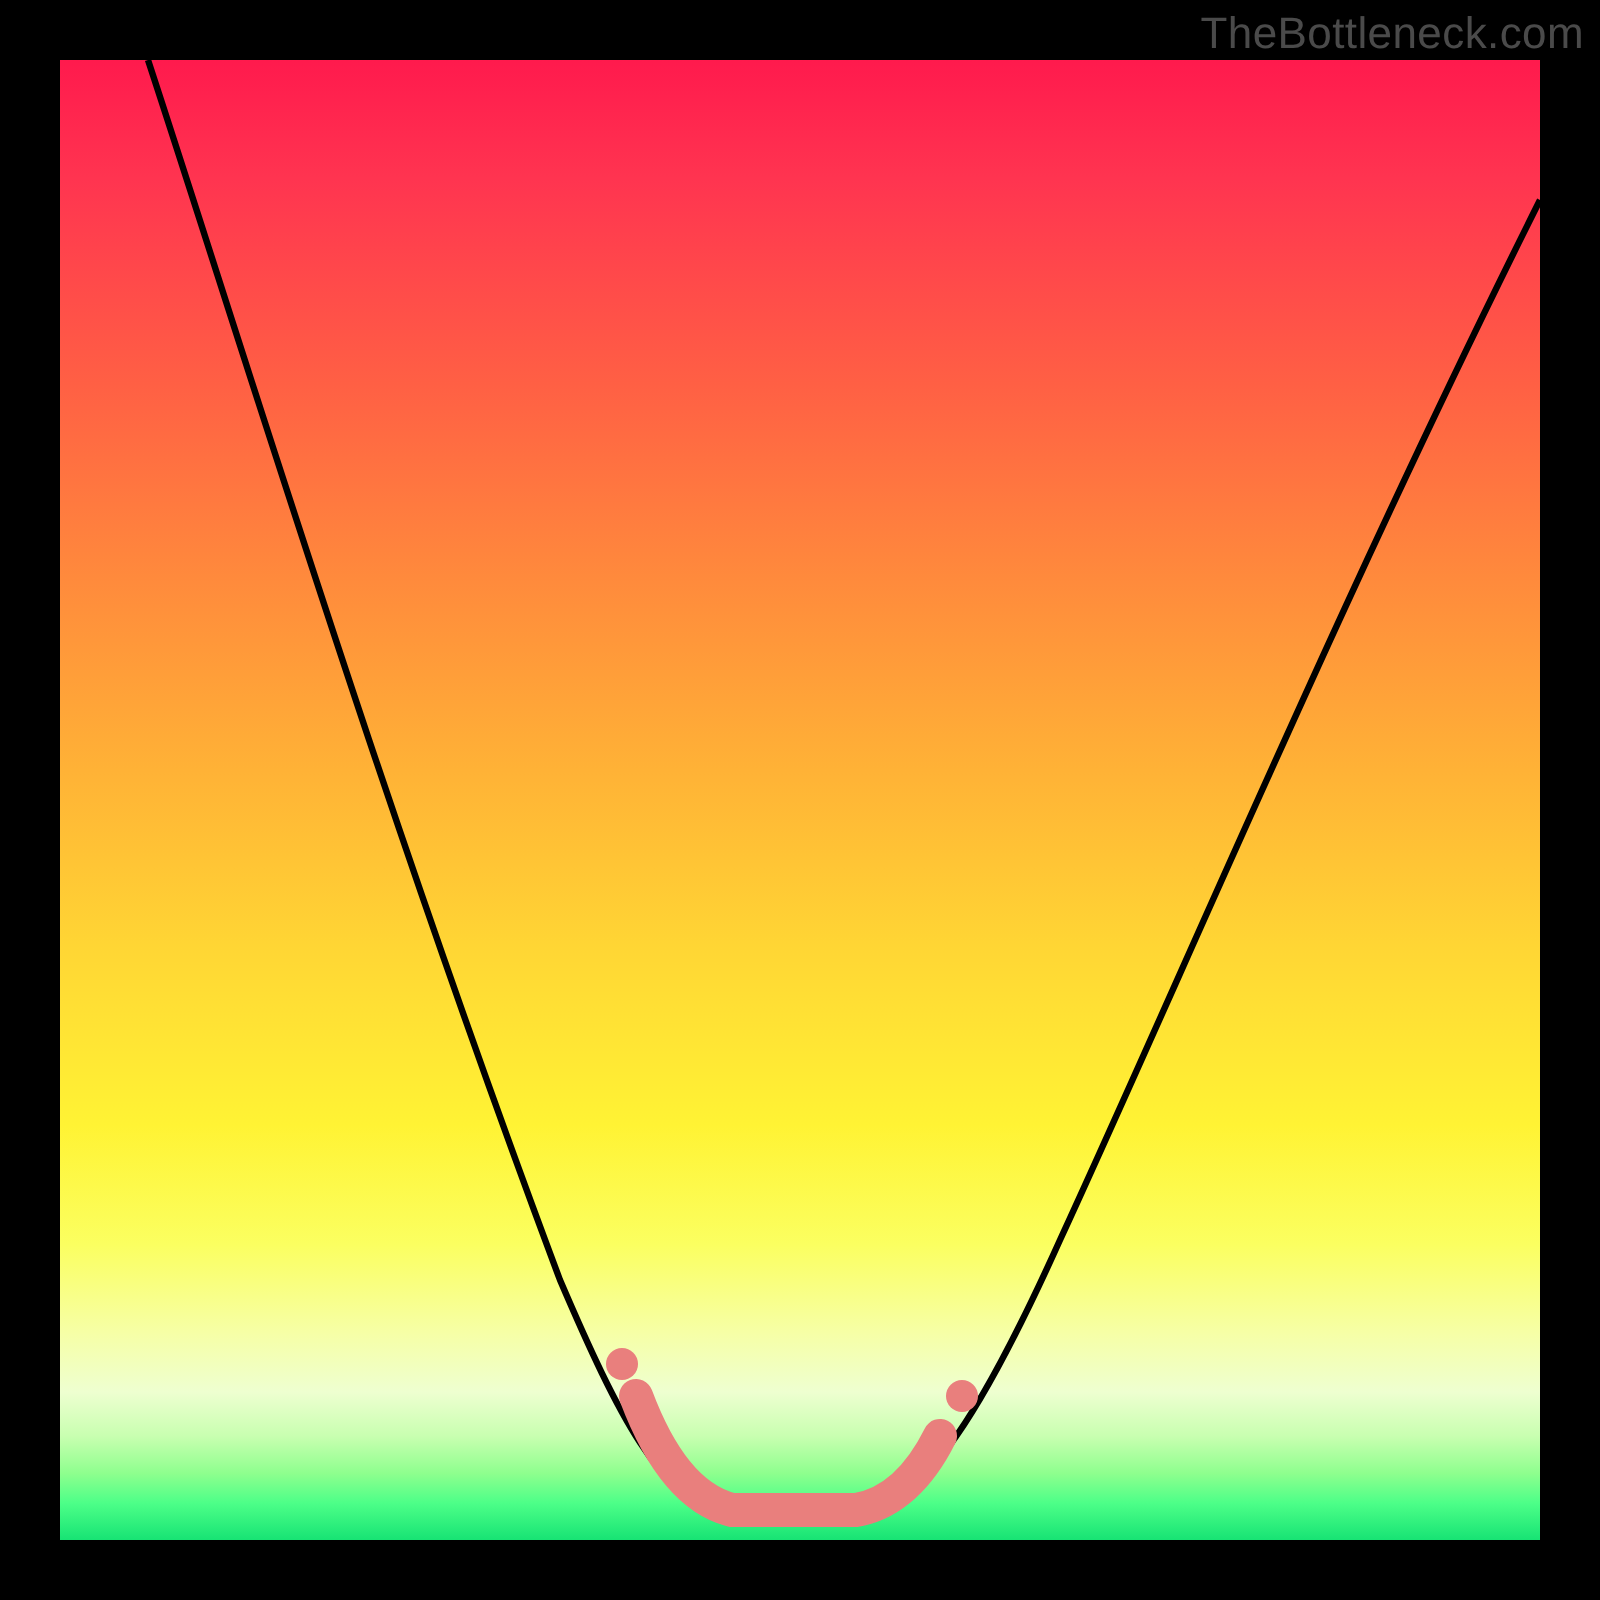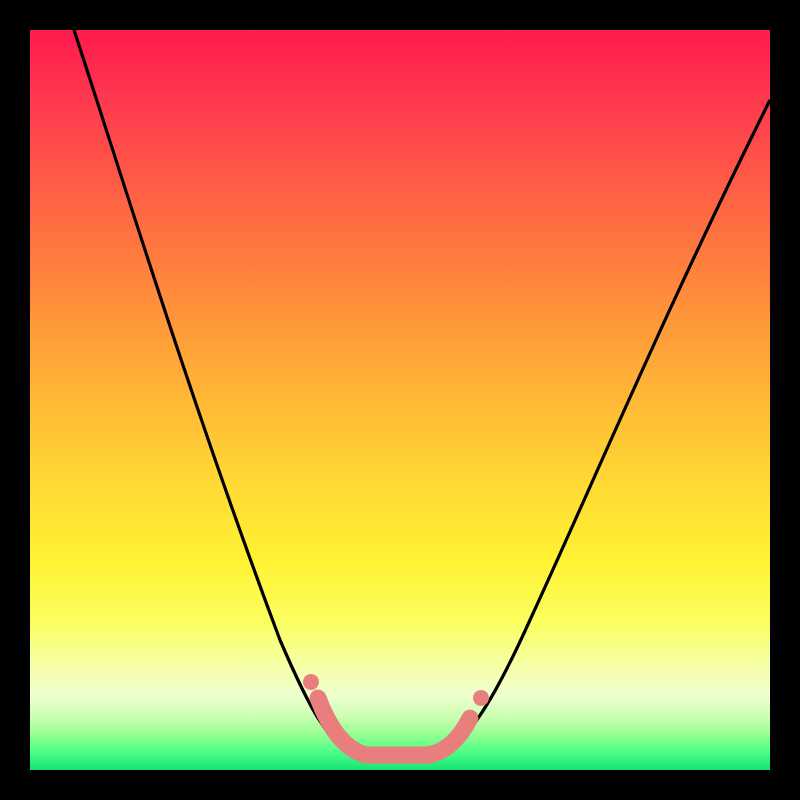"TheBottleneck.com" div.watermark { html: none -> <div>TheBottleneck.com</div> }
